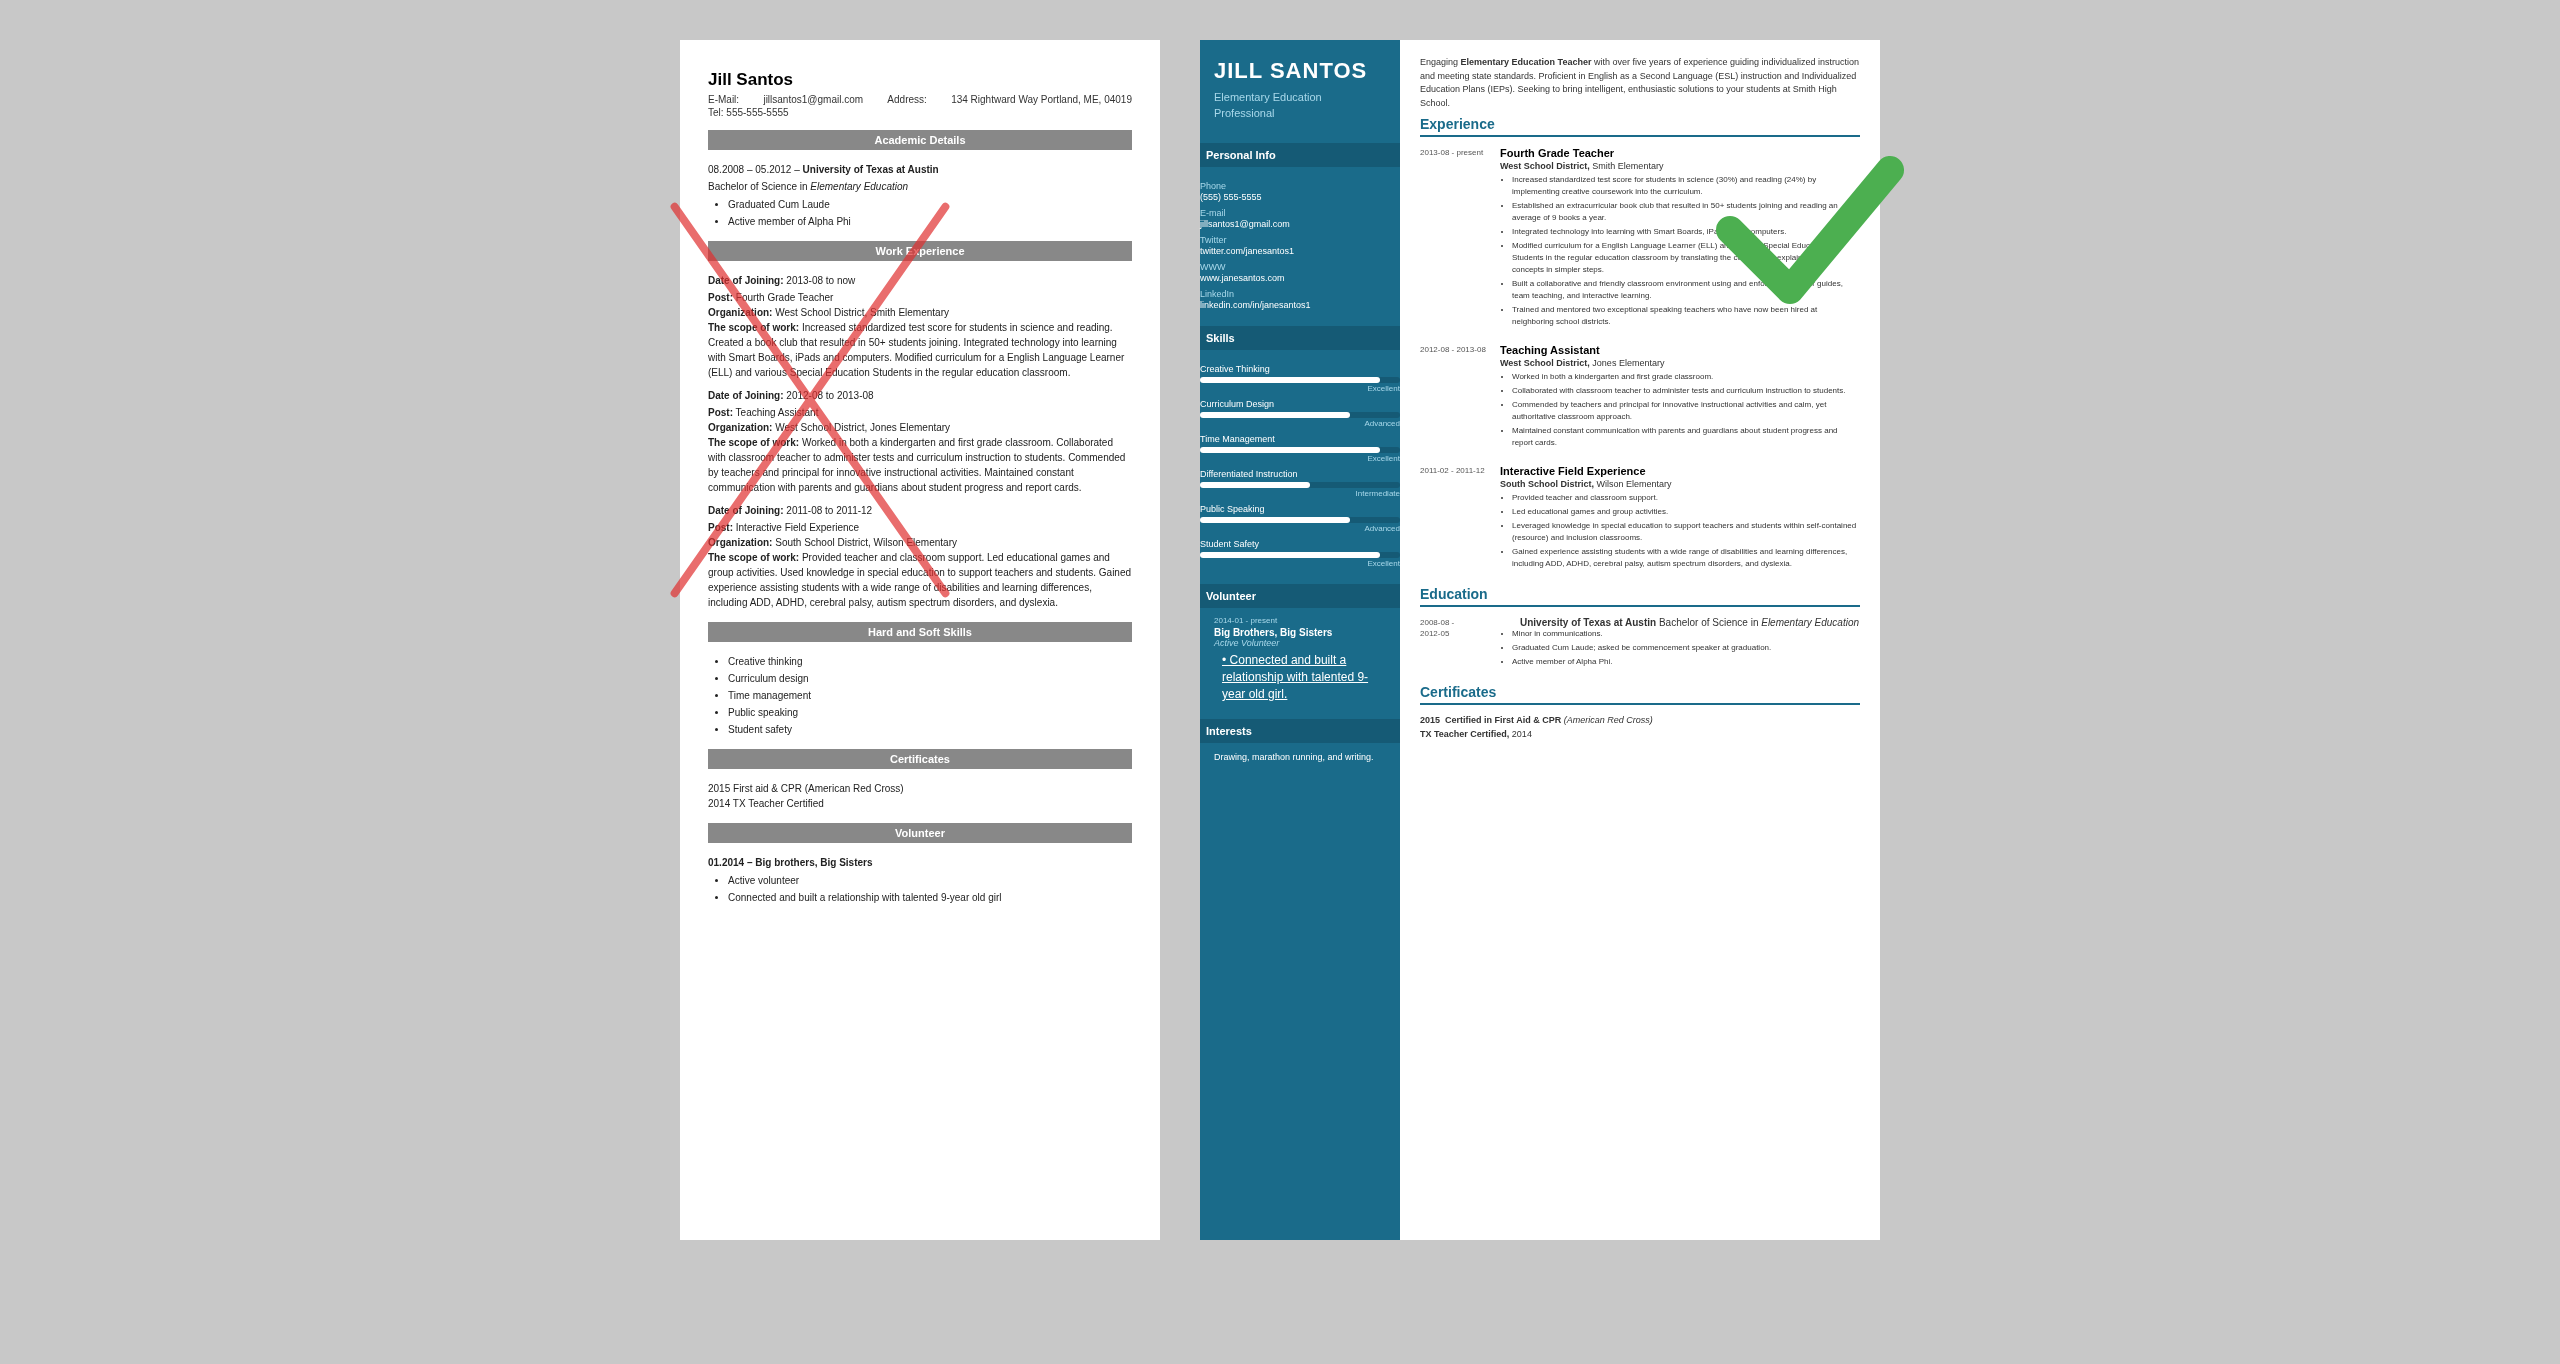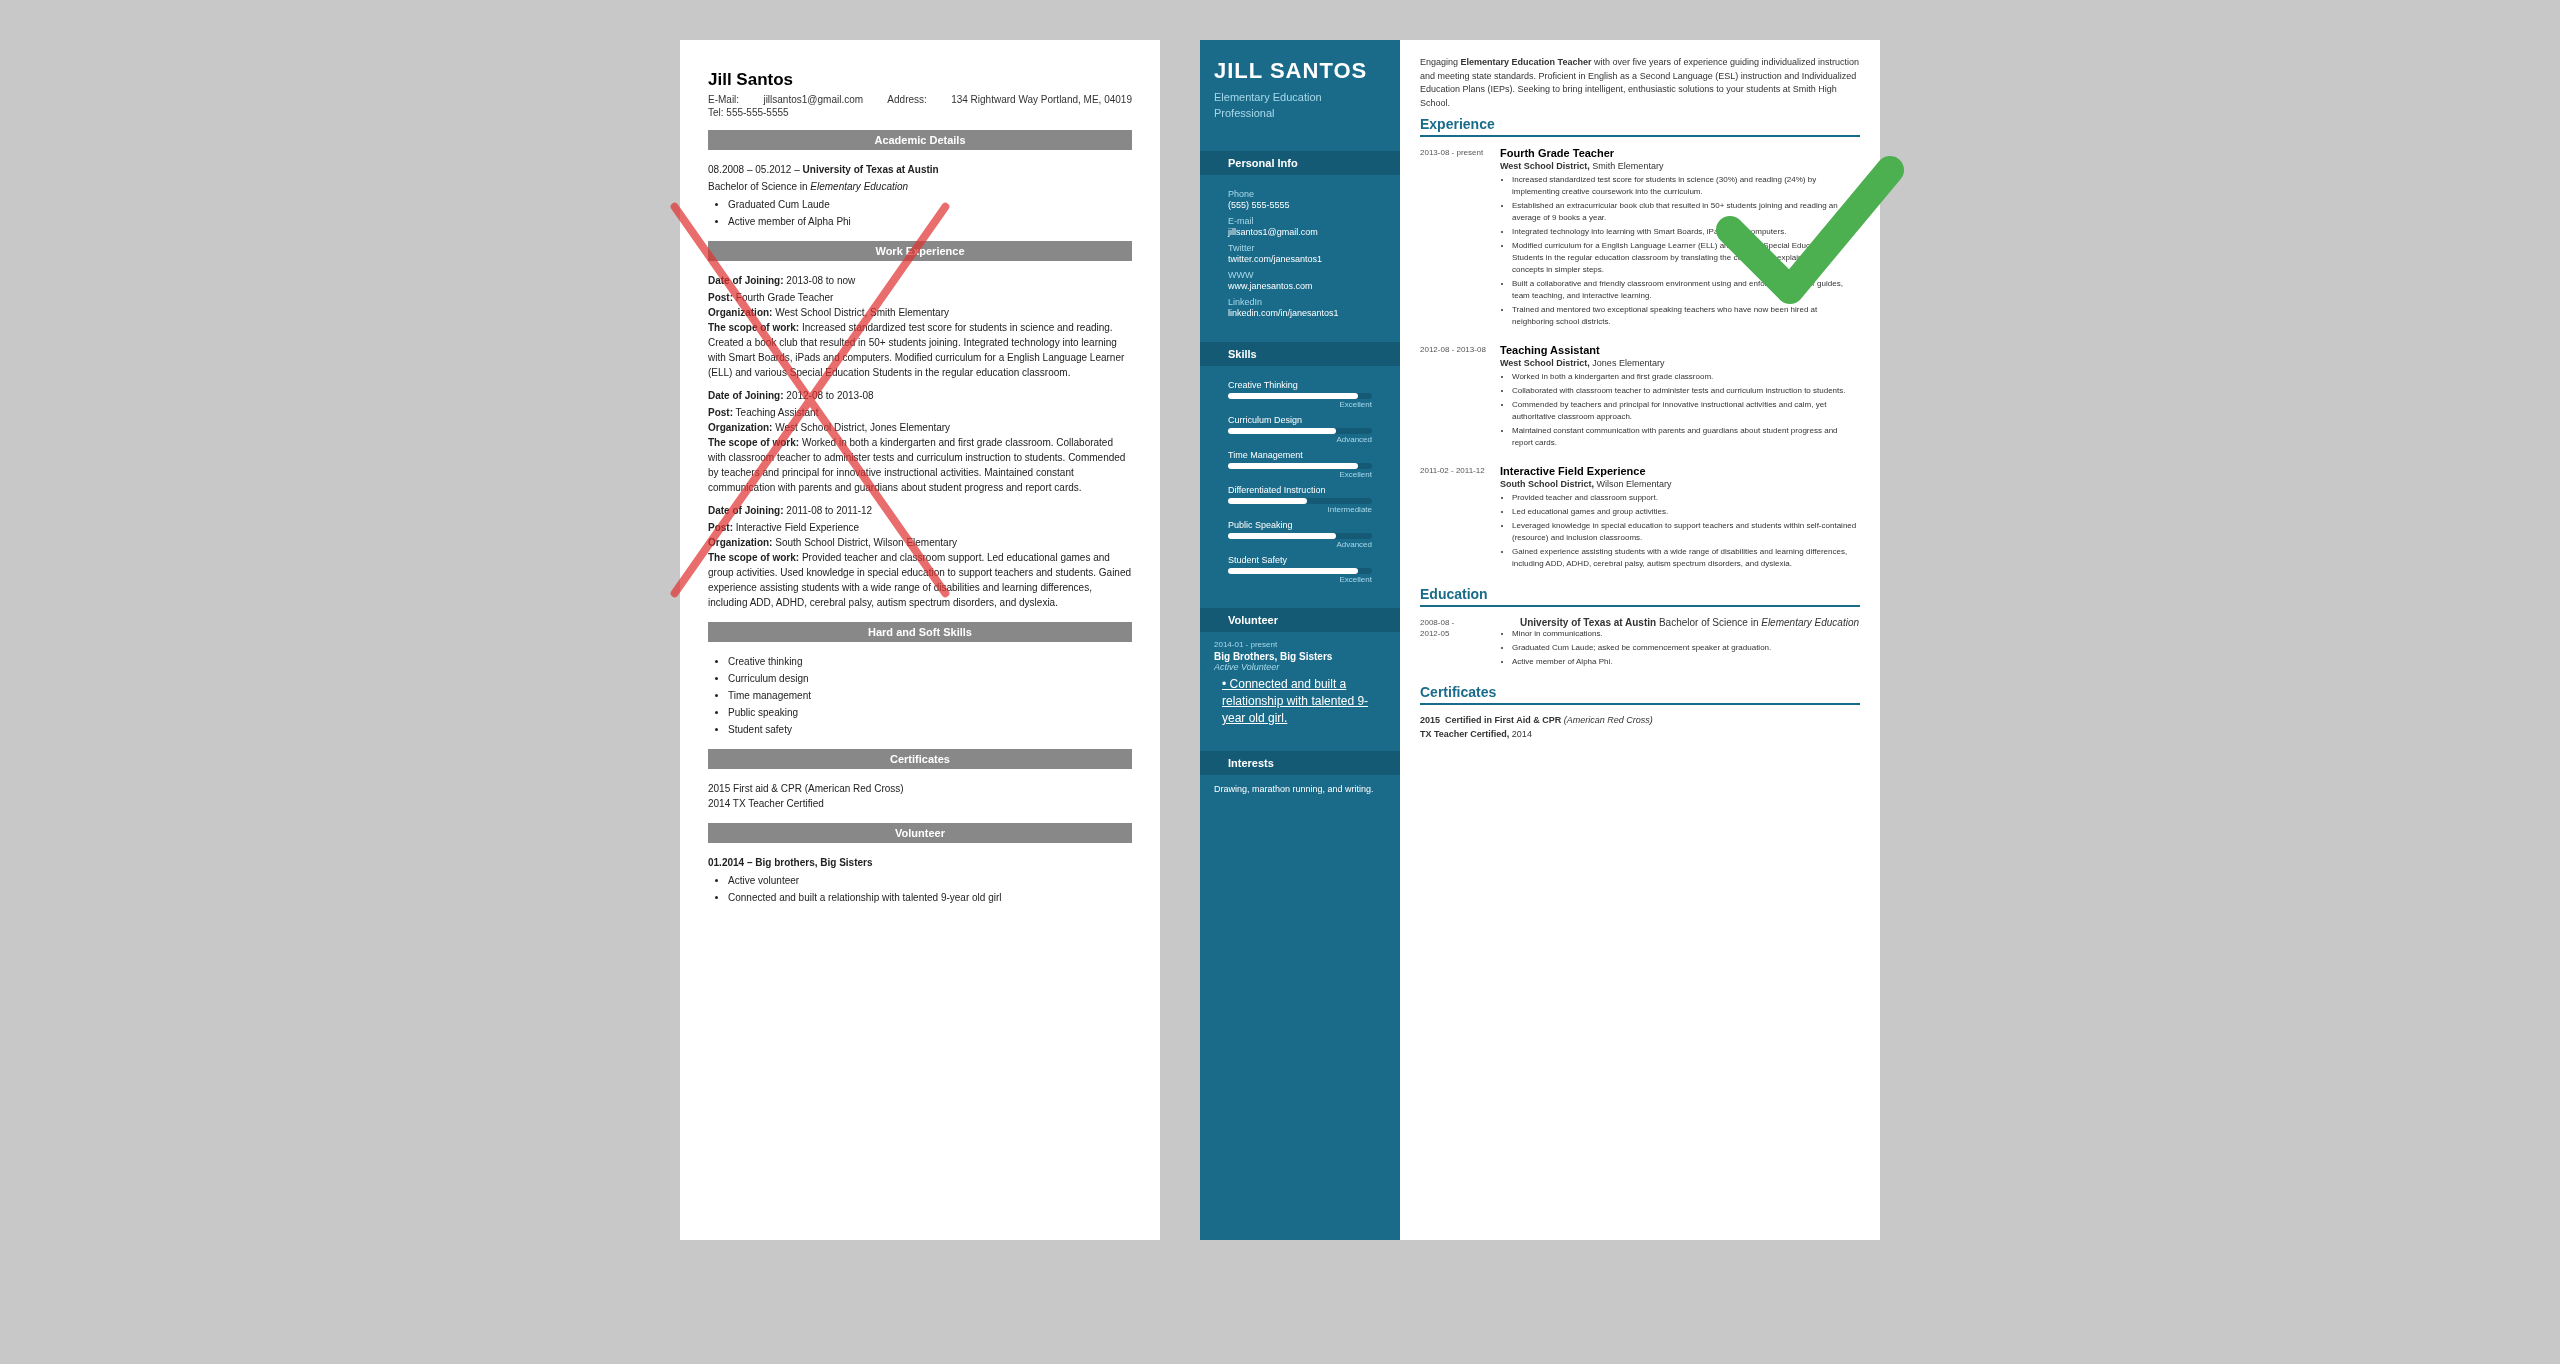"Personal Info" .sidebar-section-title { margin-top: 16px -> 8px; padding: 6px 28px -> 6px 6px }
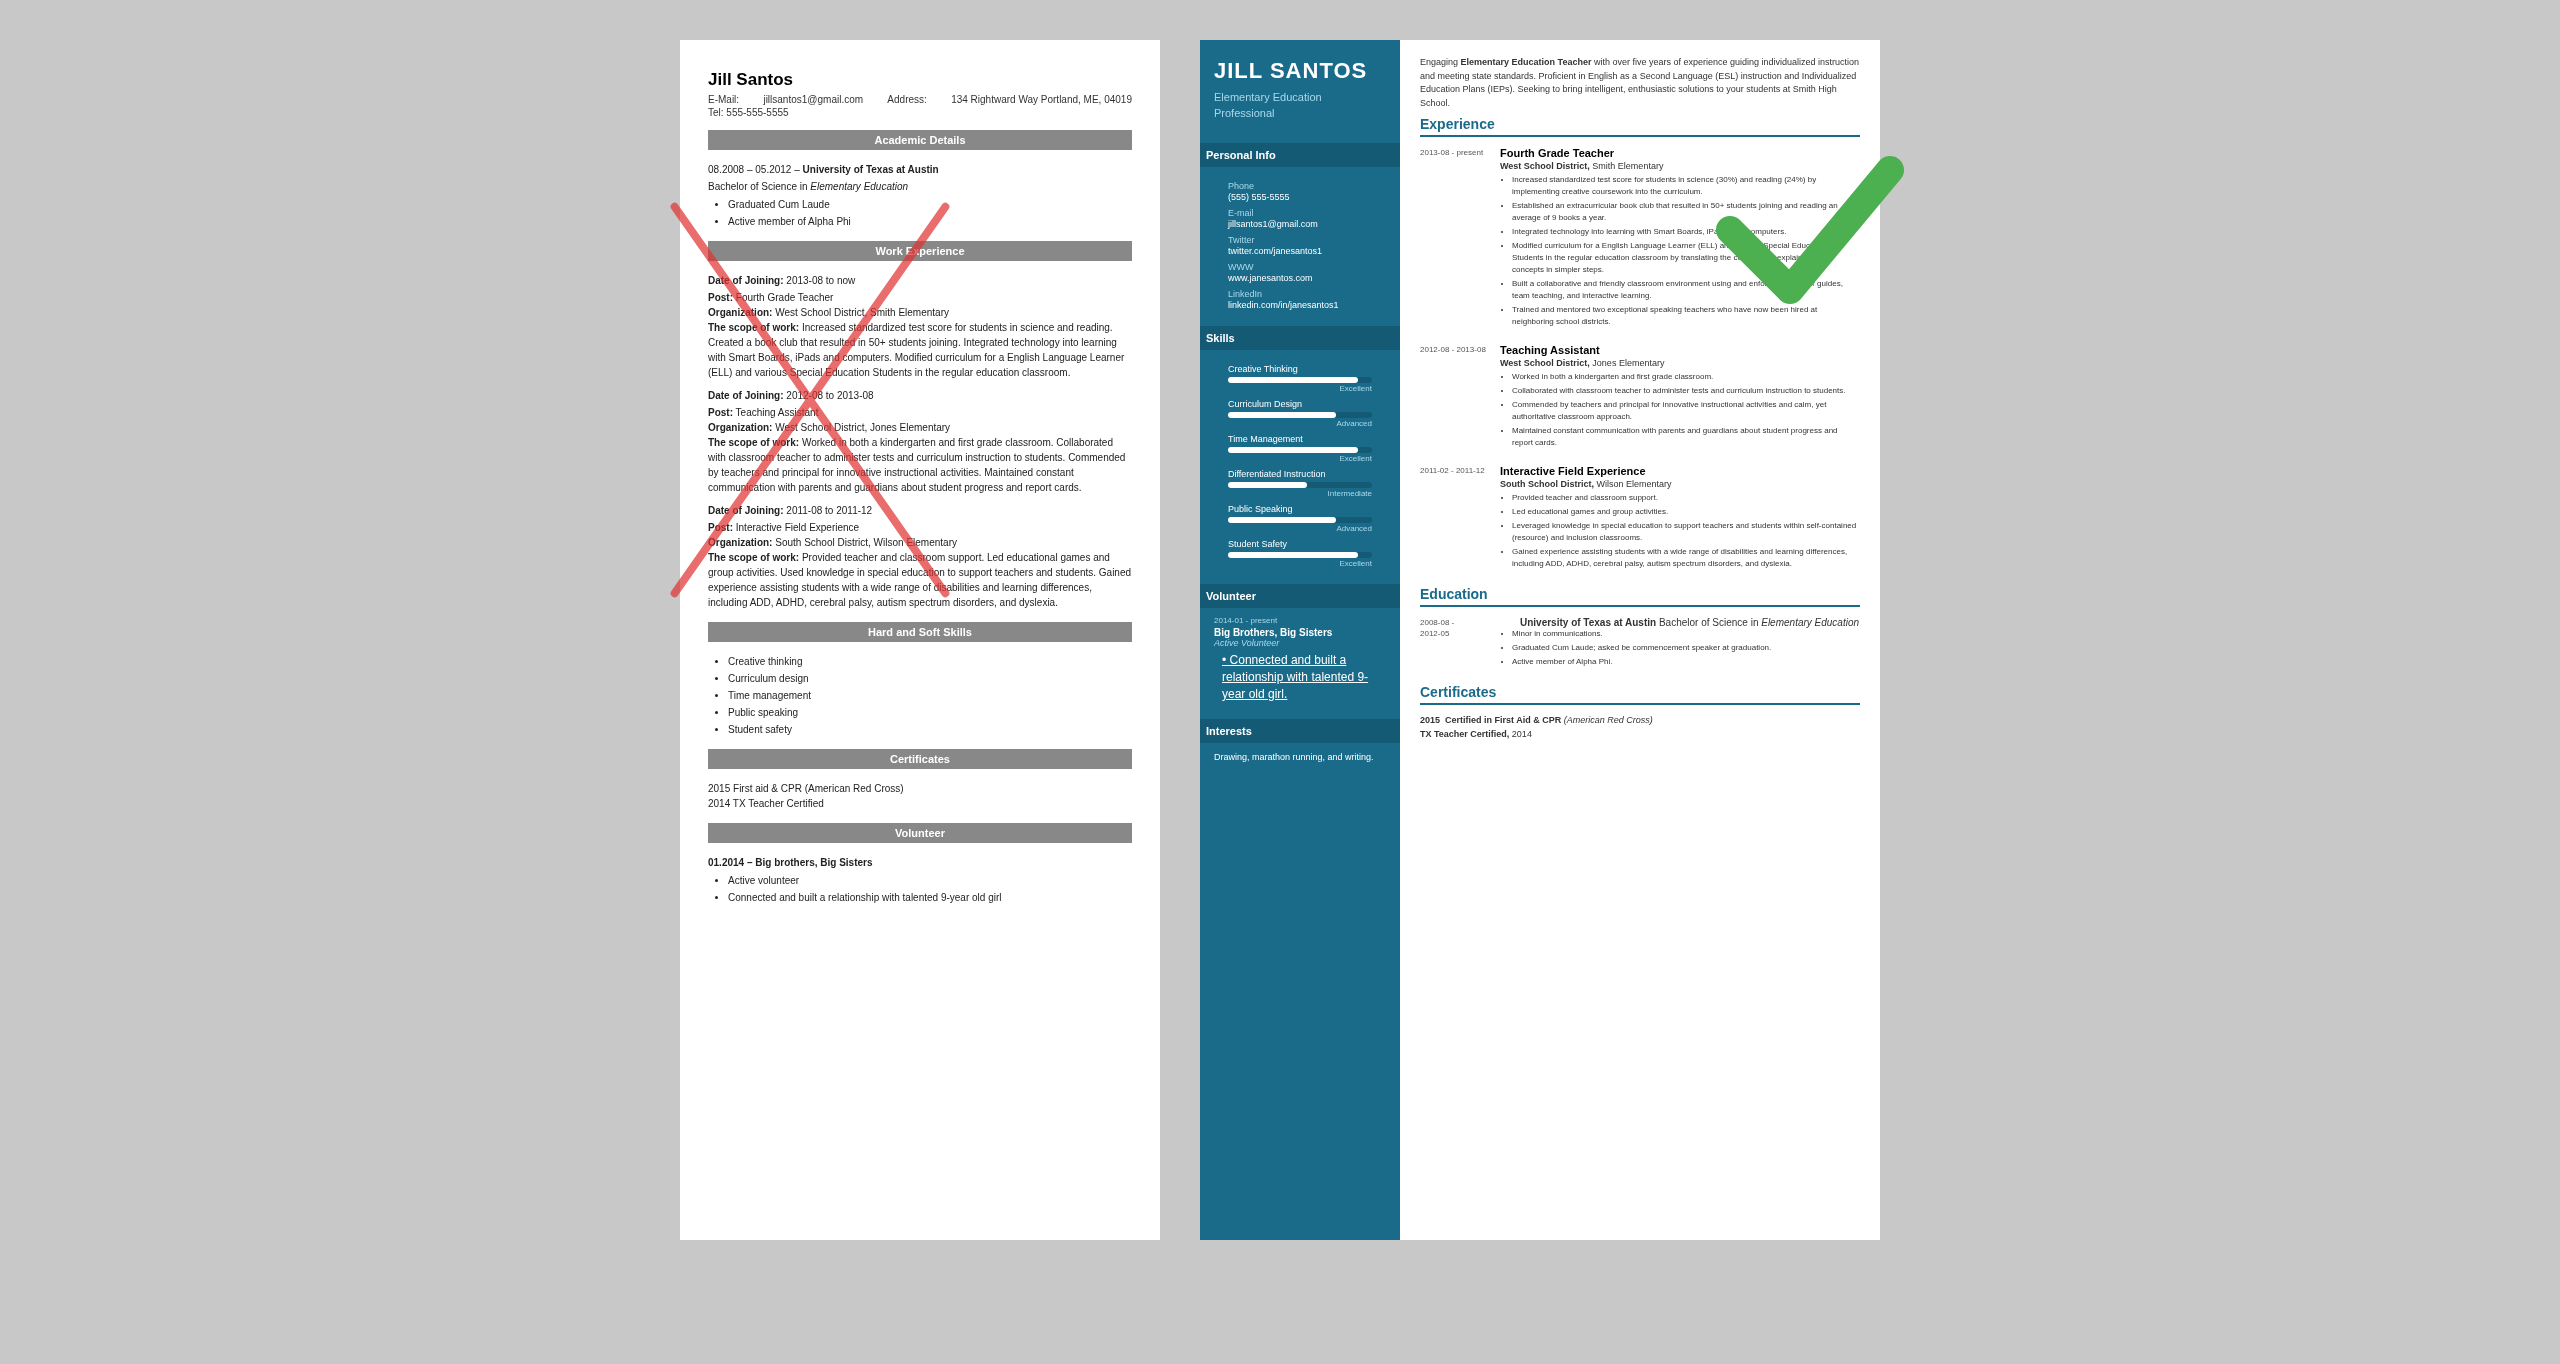"Phone" .sidebar-section-content { padding: 8px 28px -> 8px 0 }
